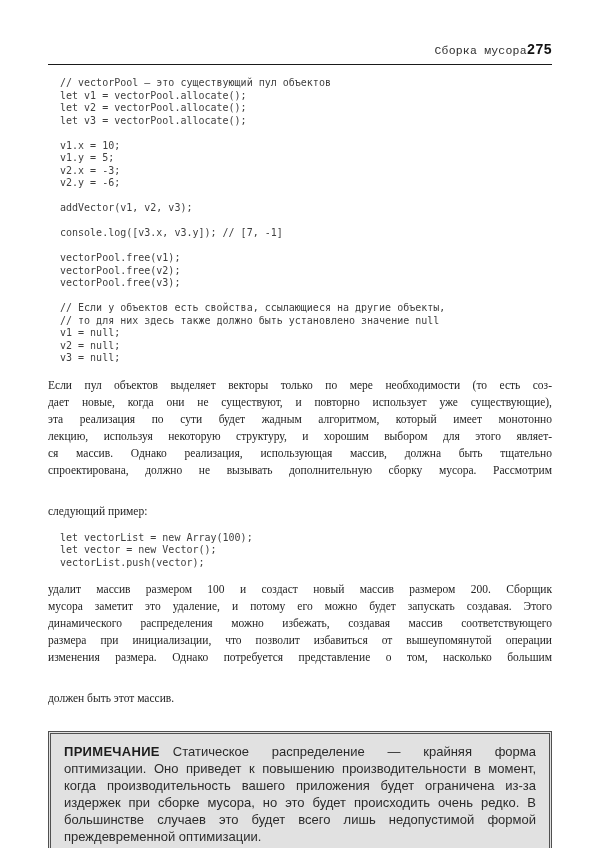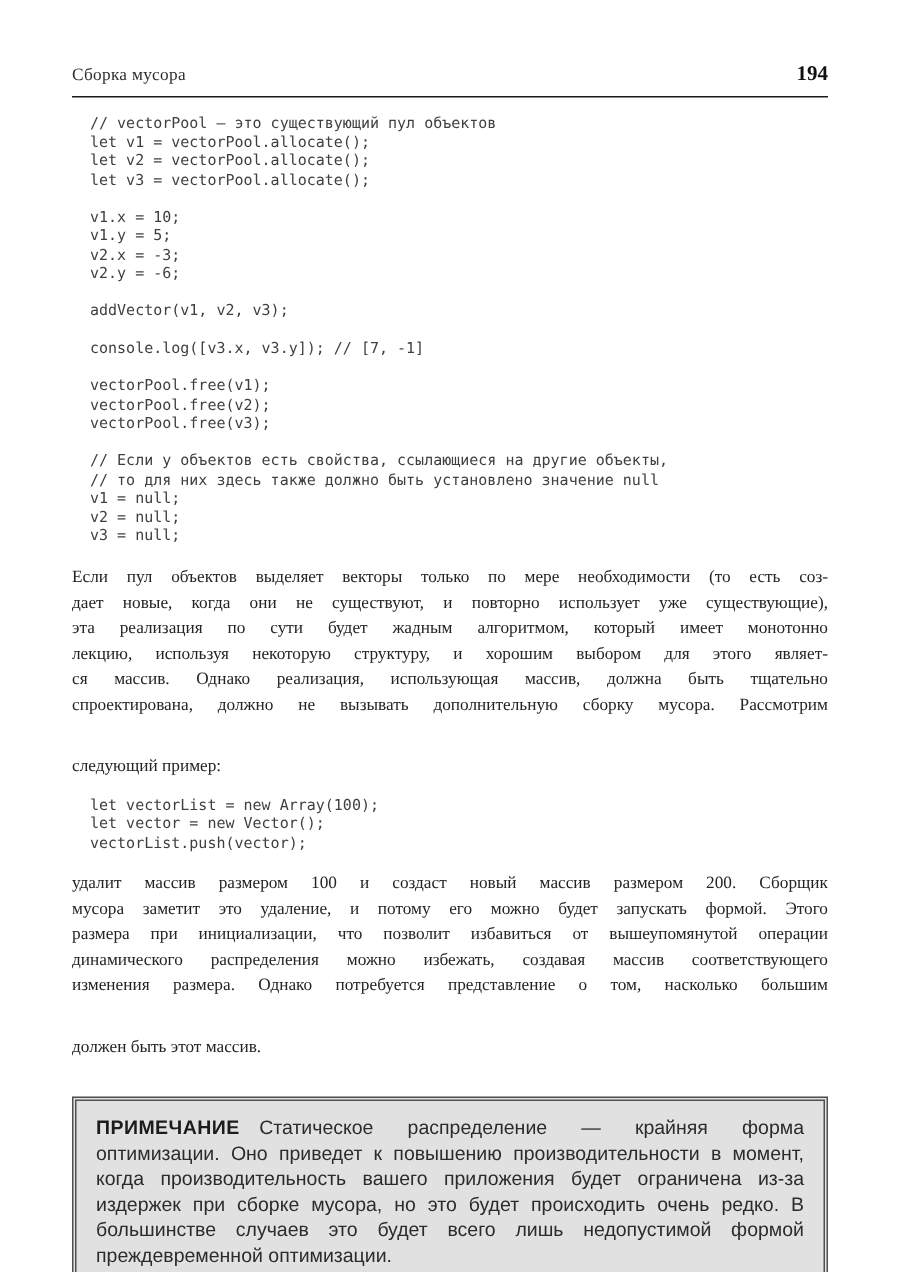"Сборка мусора" .header { font-family: Liberation Serif, serif -> Liberation Mono, monospace; justify-content: space-between -> flex-end }
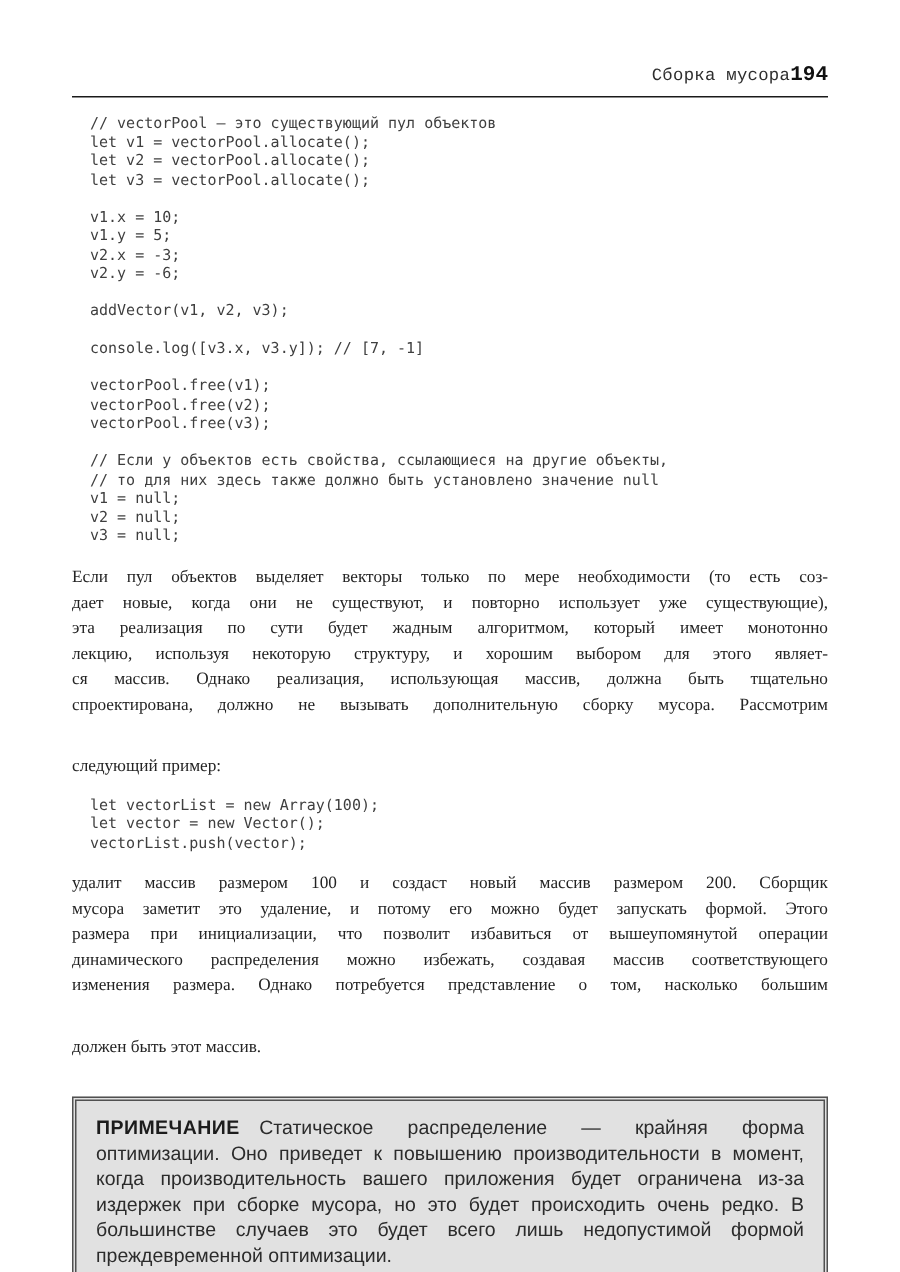"194" span.page-number { text: 194 -> 275 }
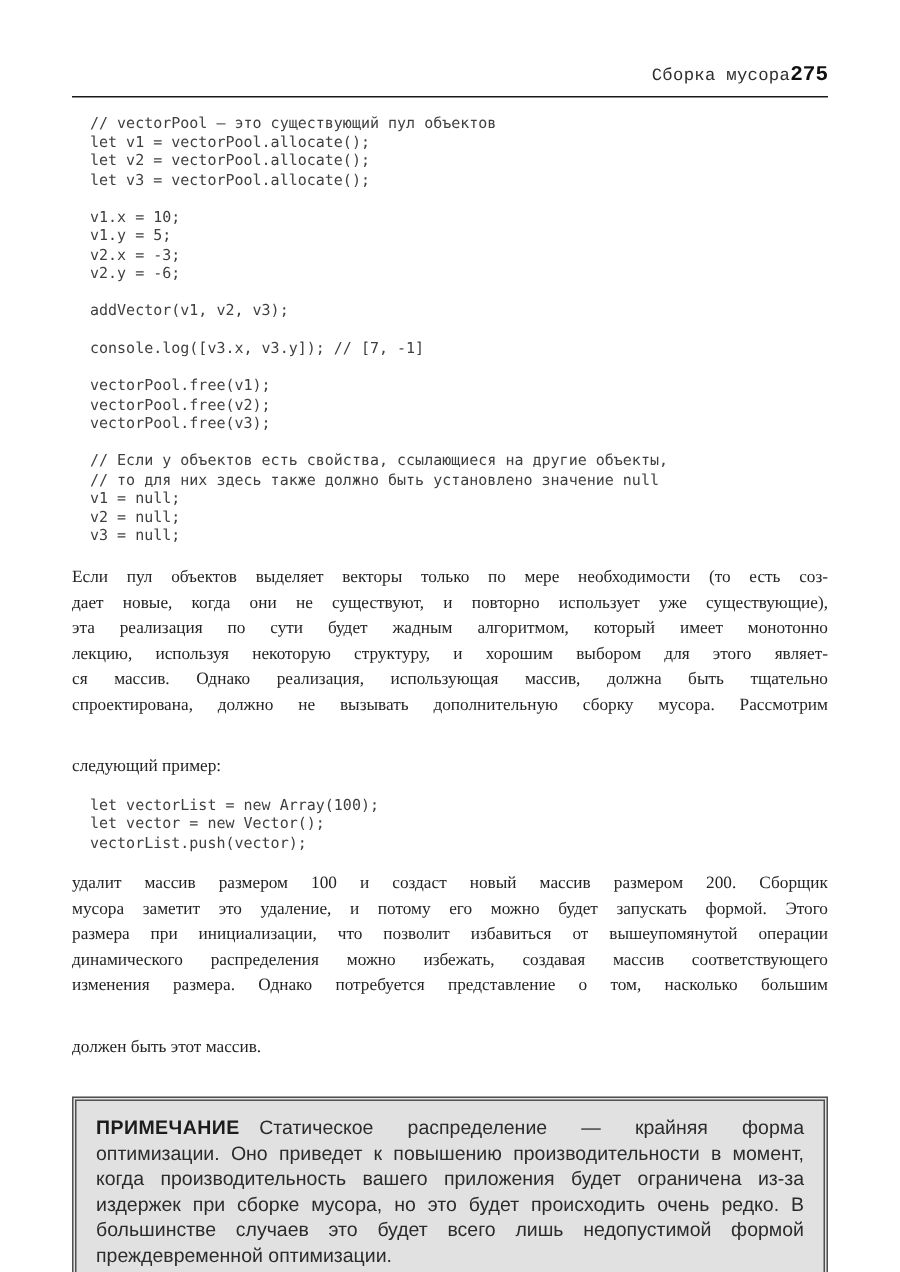"мусора заметит это удаление, и" div.tline { text: формой -> создавая }
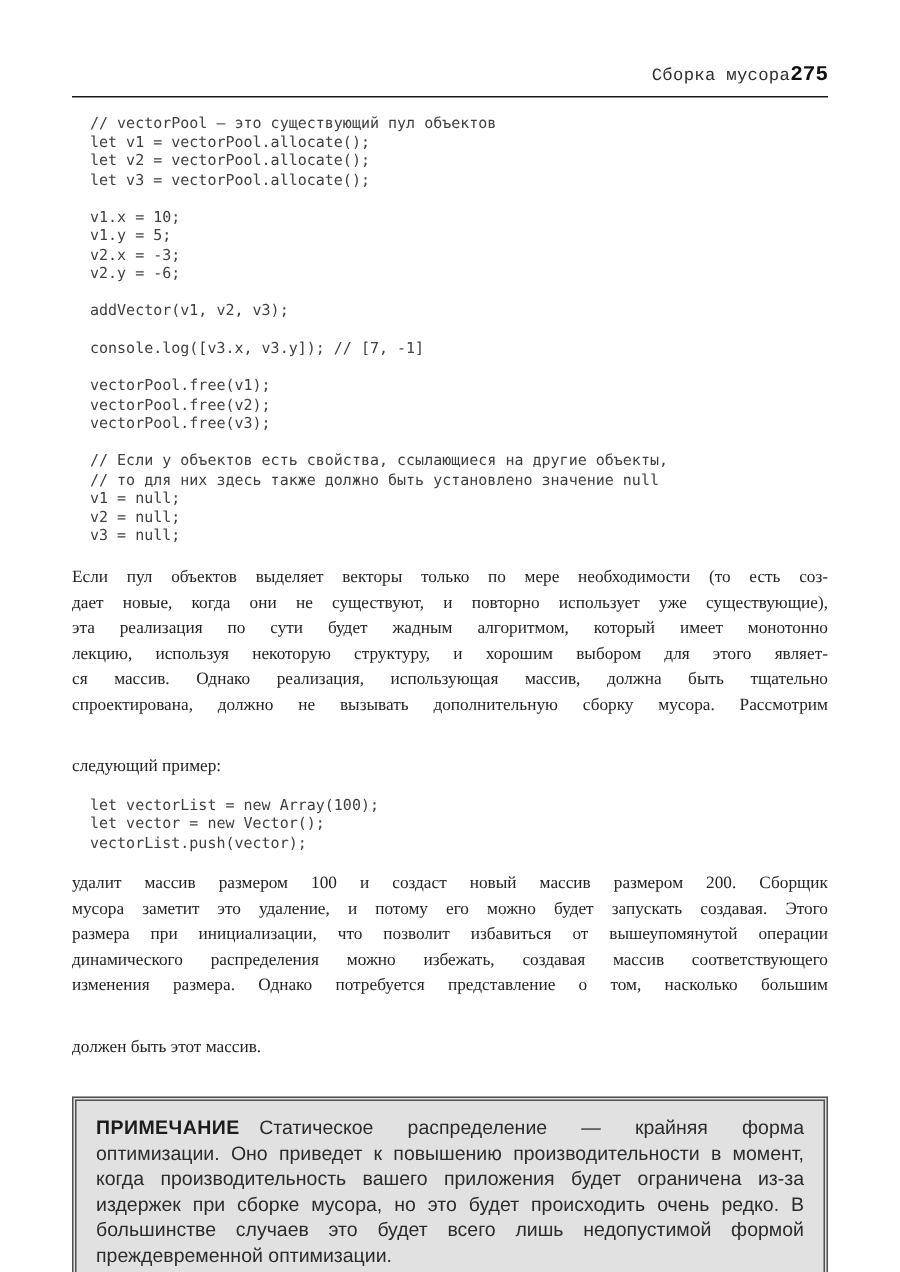"размера при инициализации, что позволит" div.tline { order: before "динамического распределения можно" -> after "динамического распределения можно" }
